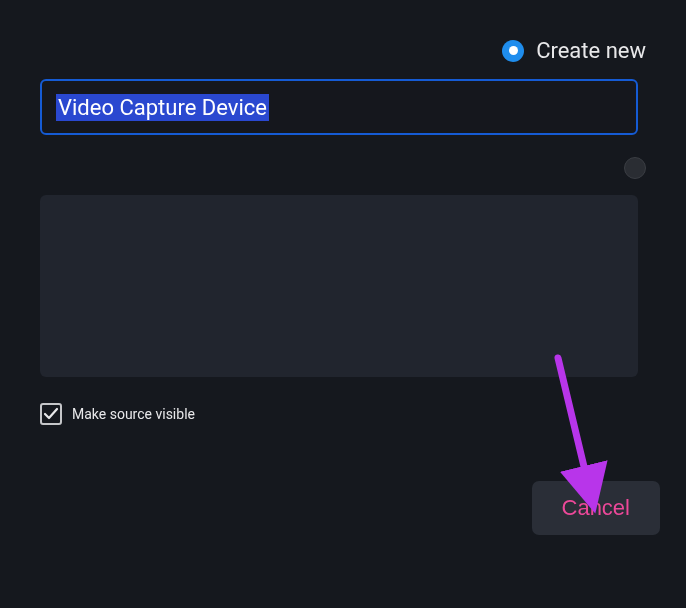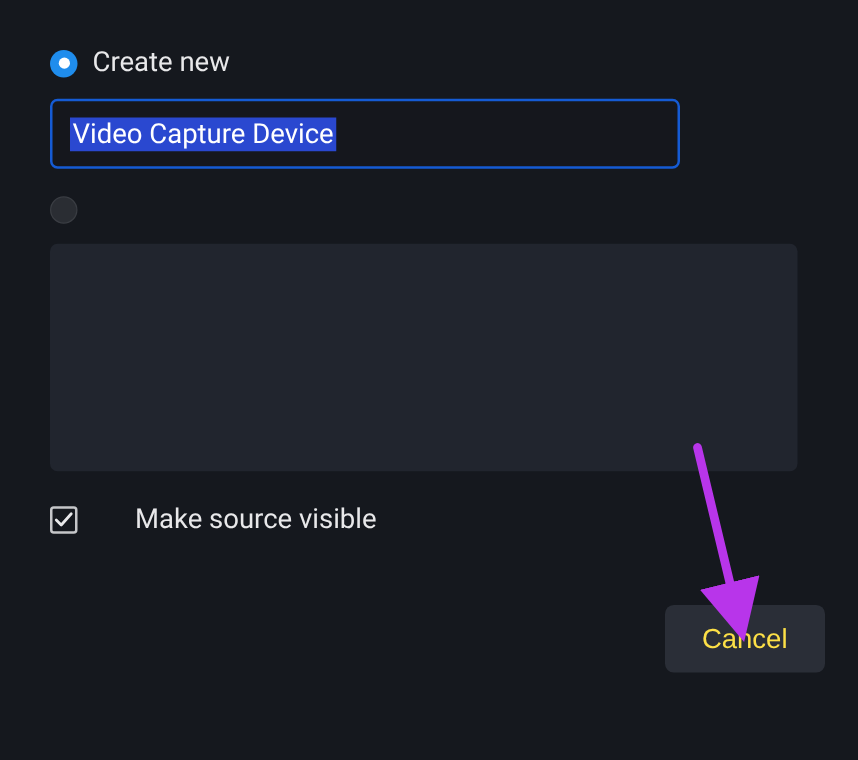"Create new" .radio-row { justify-content: none -> flex-end }
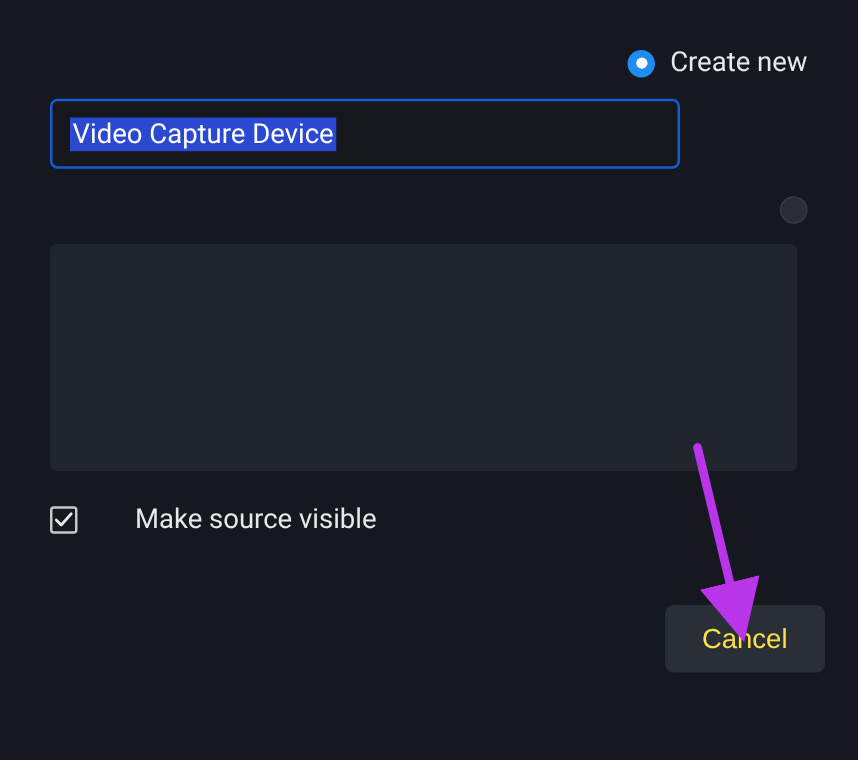"Video Capture Device" .name-input { width: 504px -> 598px }
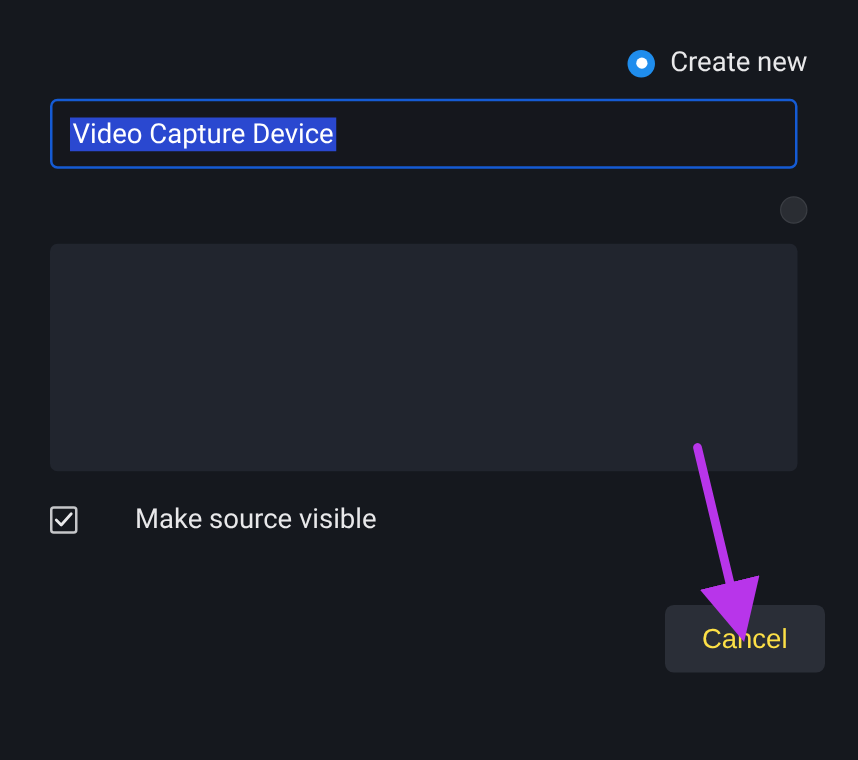"Make source visible" .checkbox-label { font-size: 22px -> 14px; margin-left: 36px -> none }
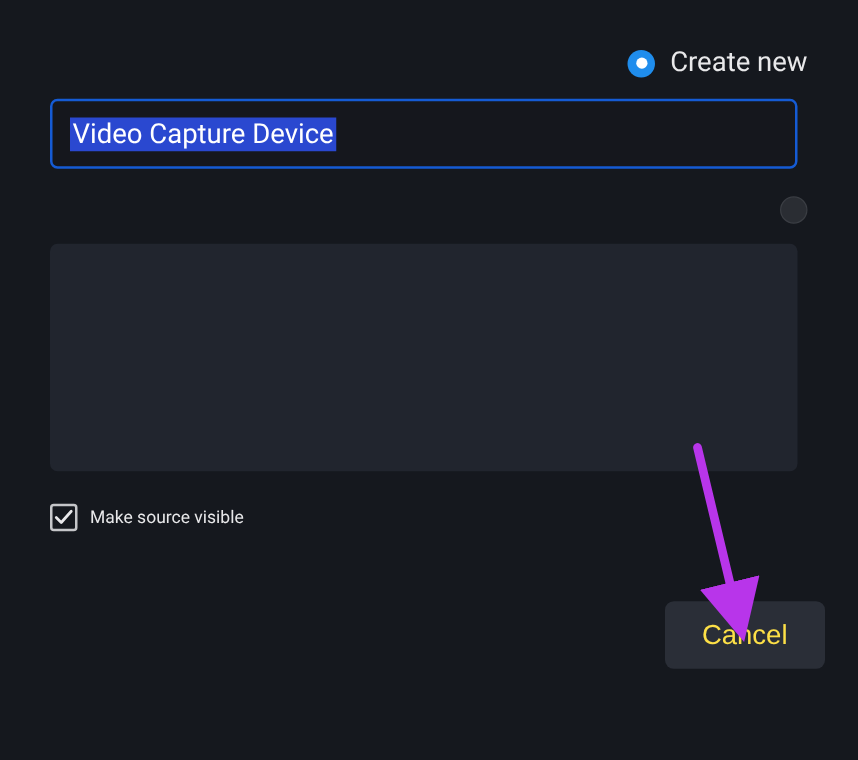"Cancel" .btn { color: #fde047 -> #ec4899 }
